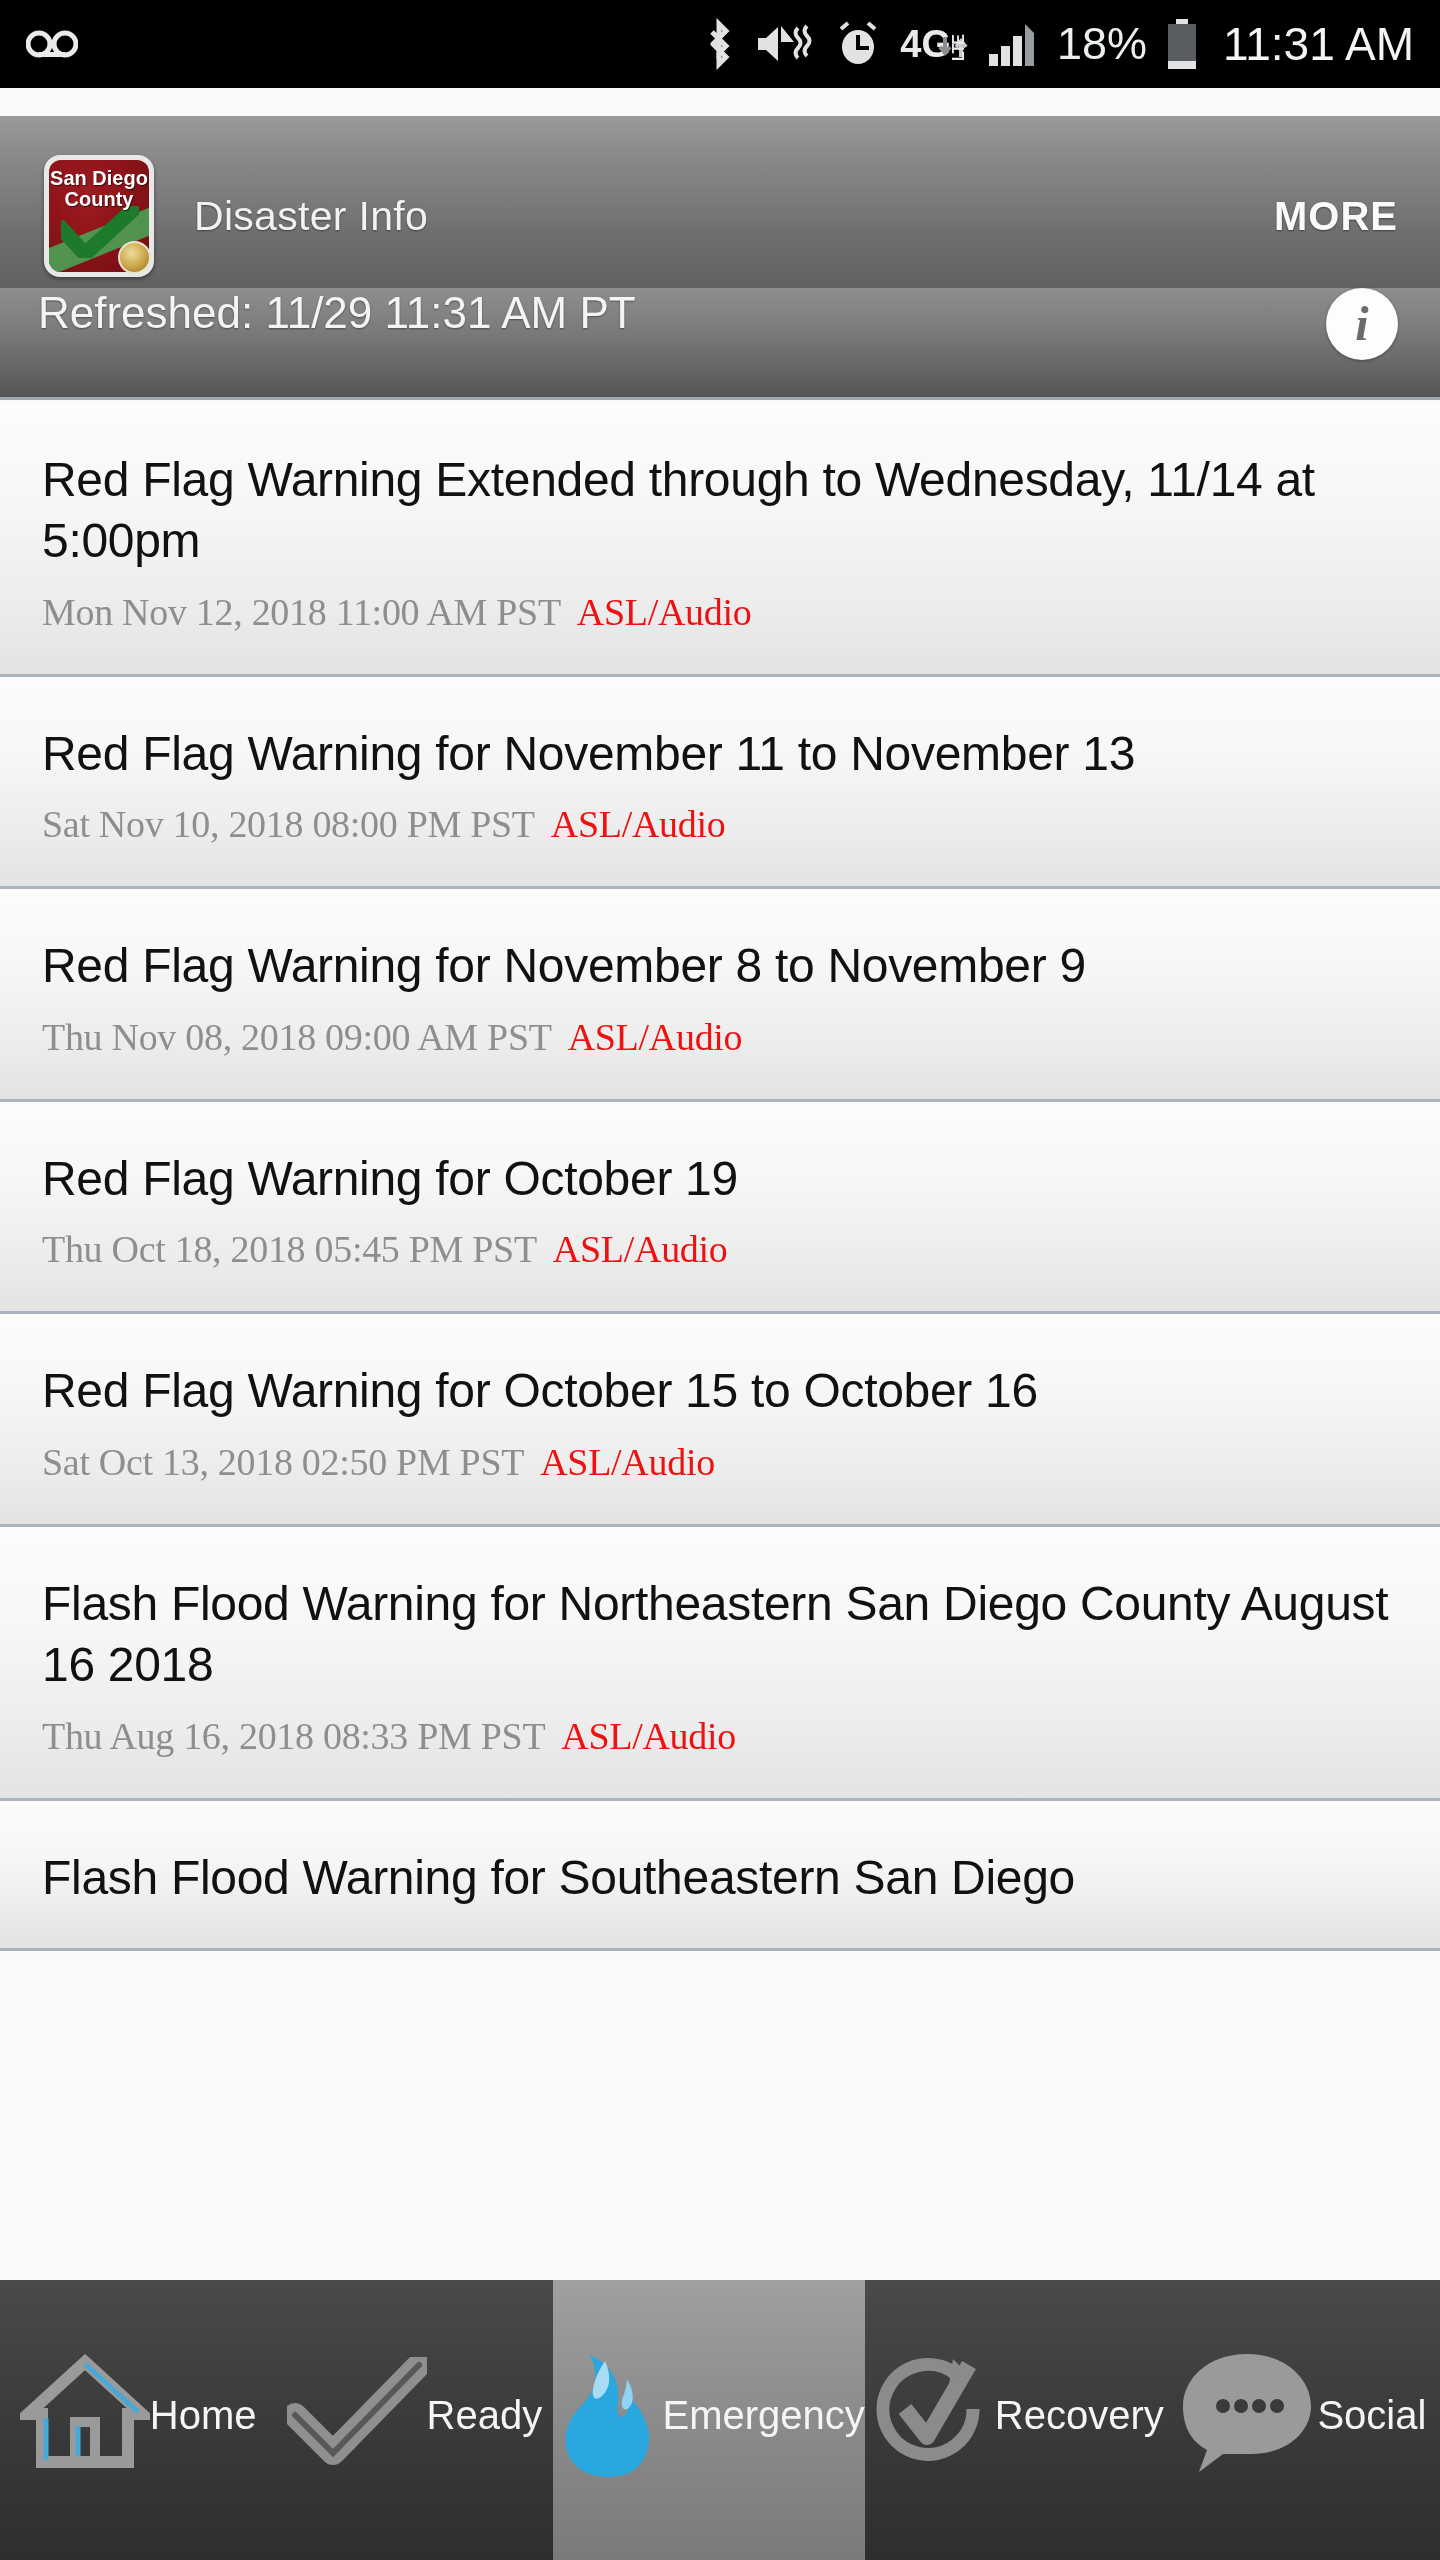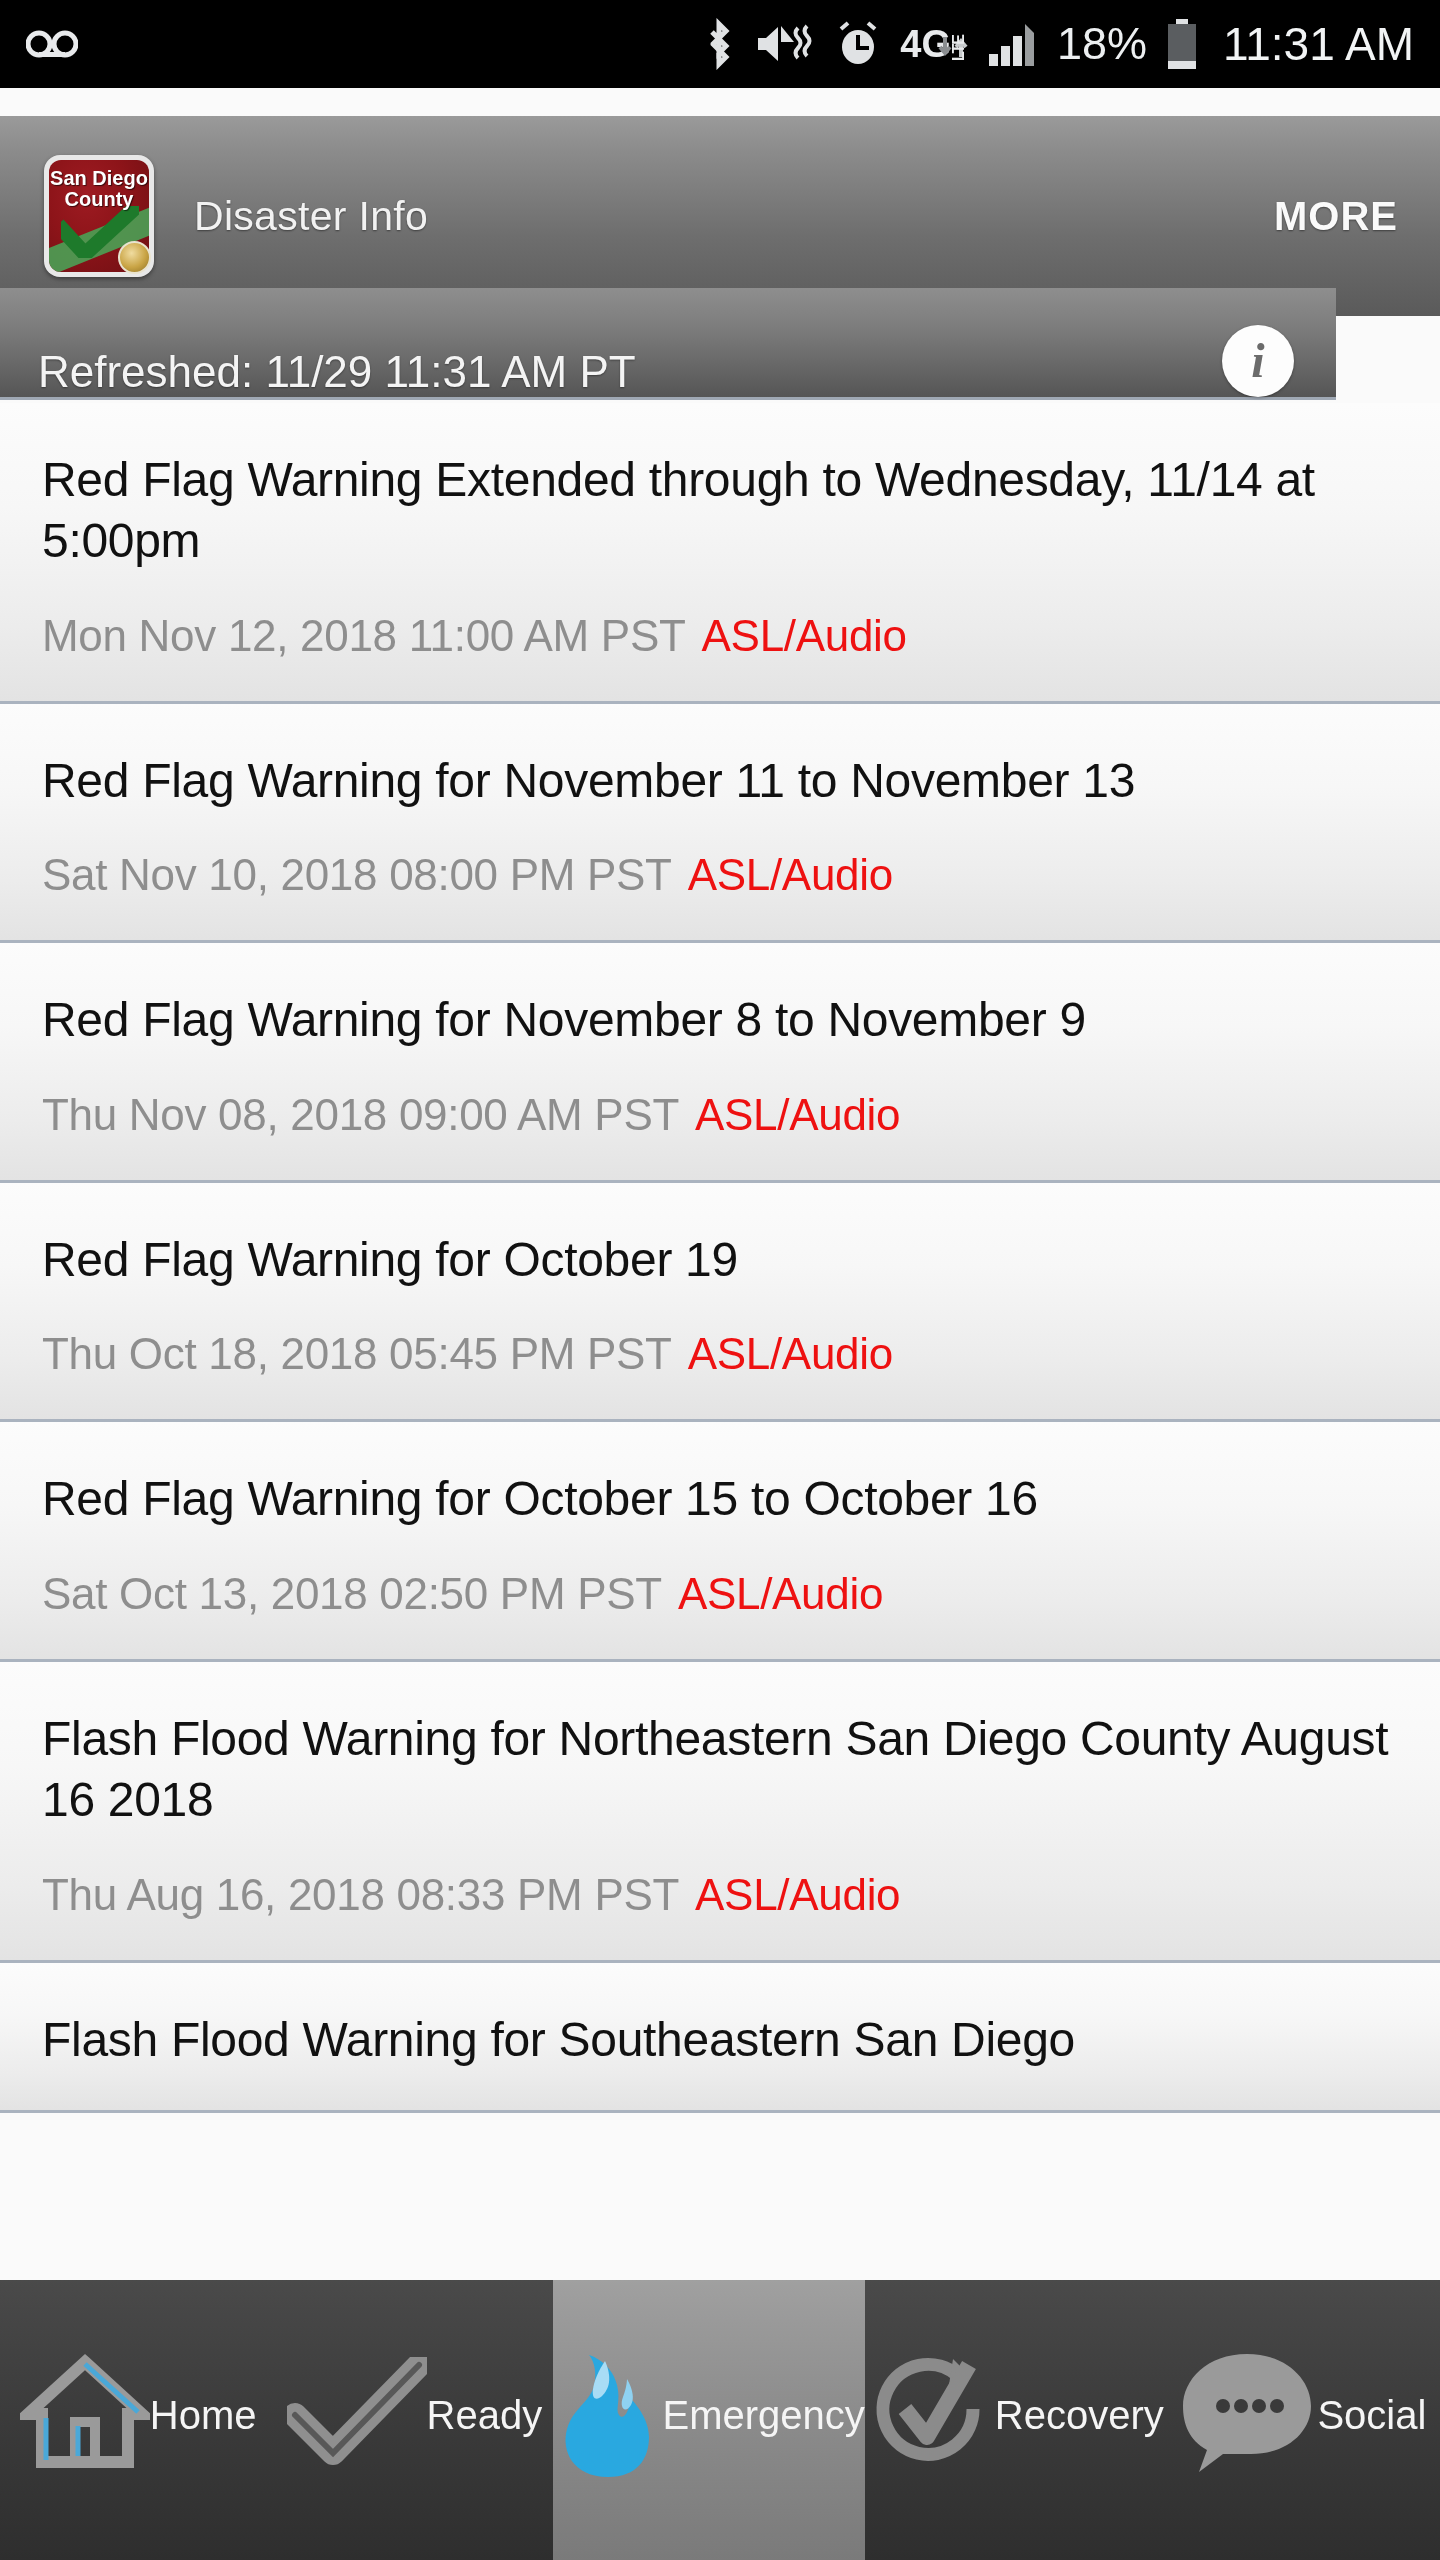"Refreshed: 11/29 11:31 AM PT" .refreshbar { align-items: flex-end -> flex-start; width: 1336px -> 1440px }
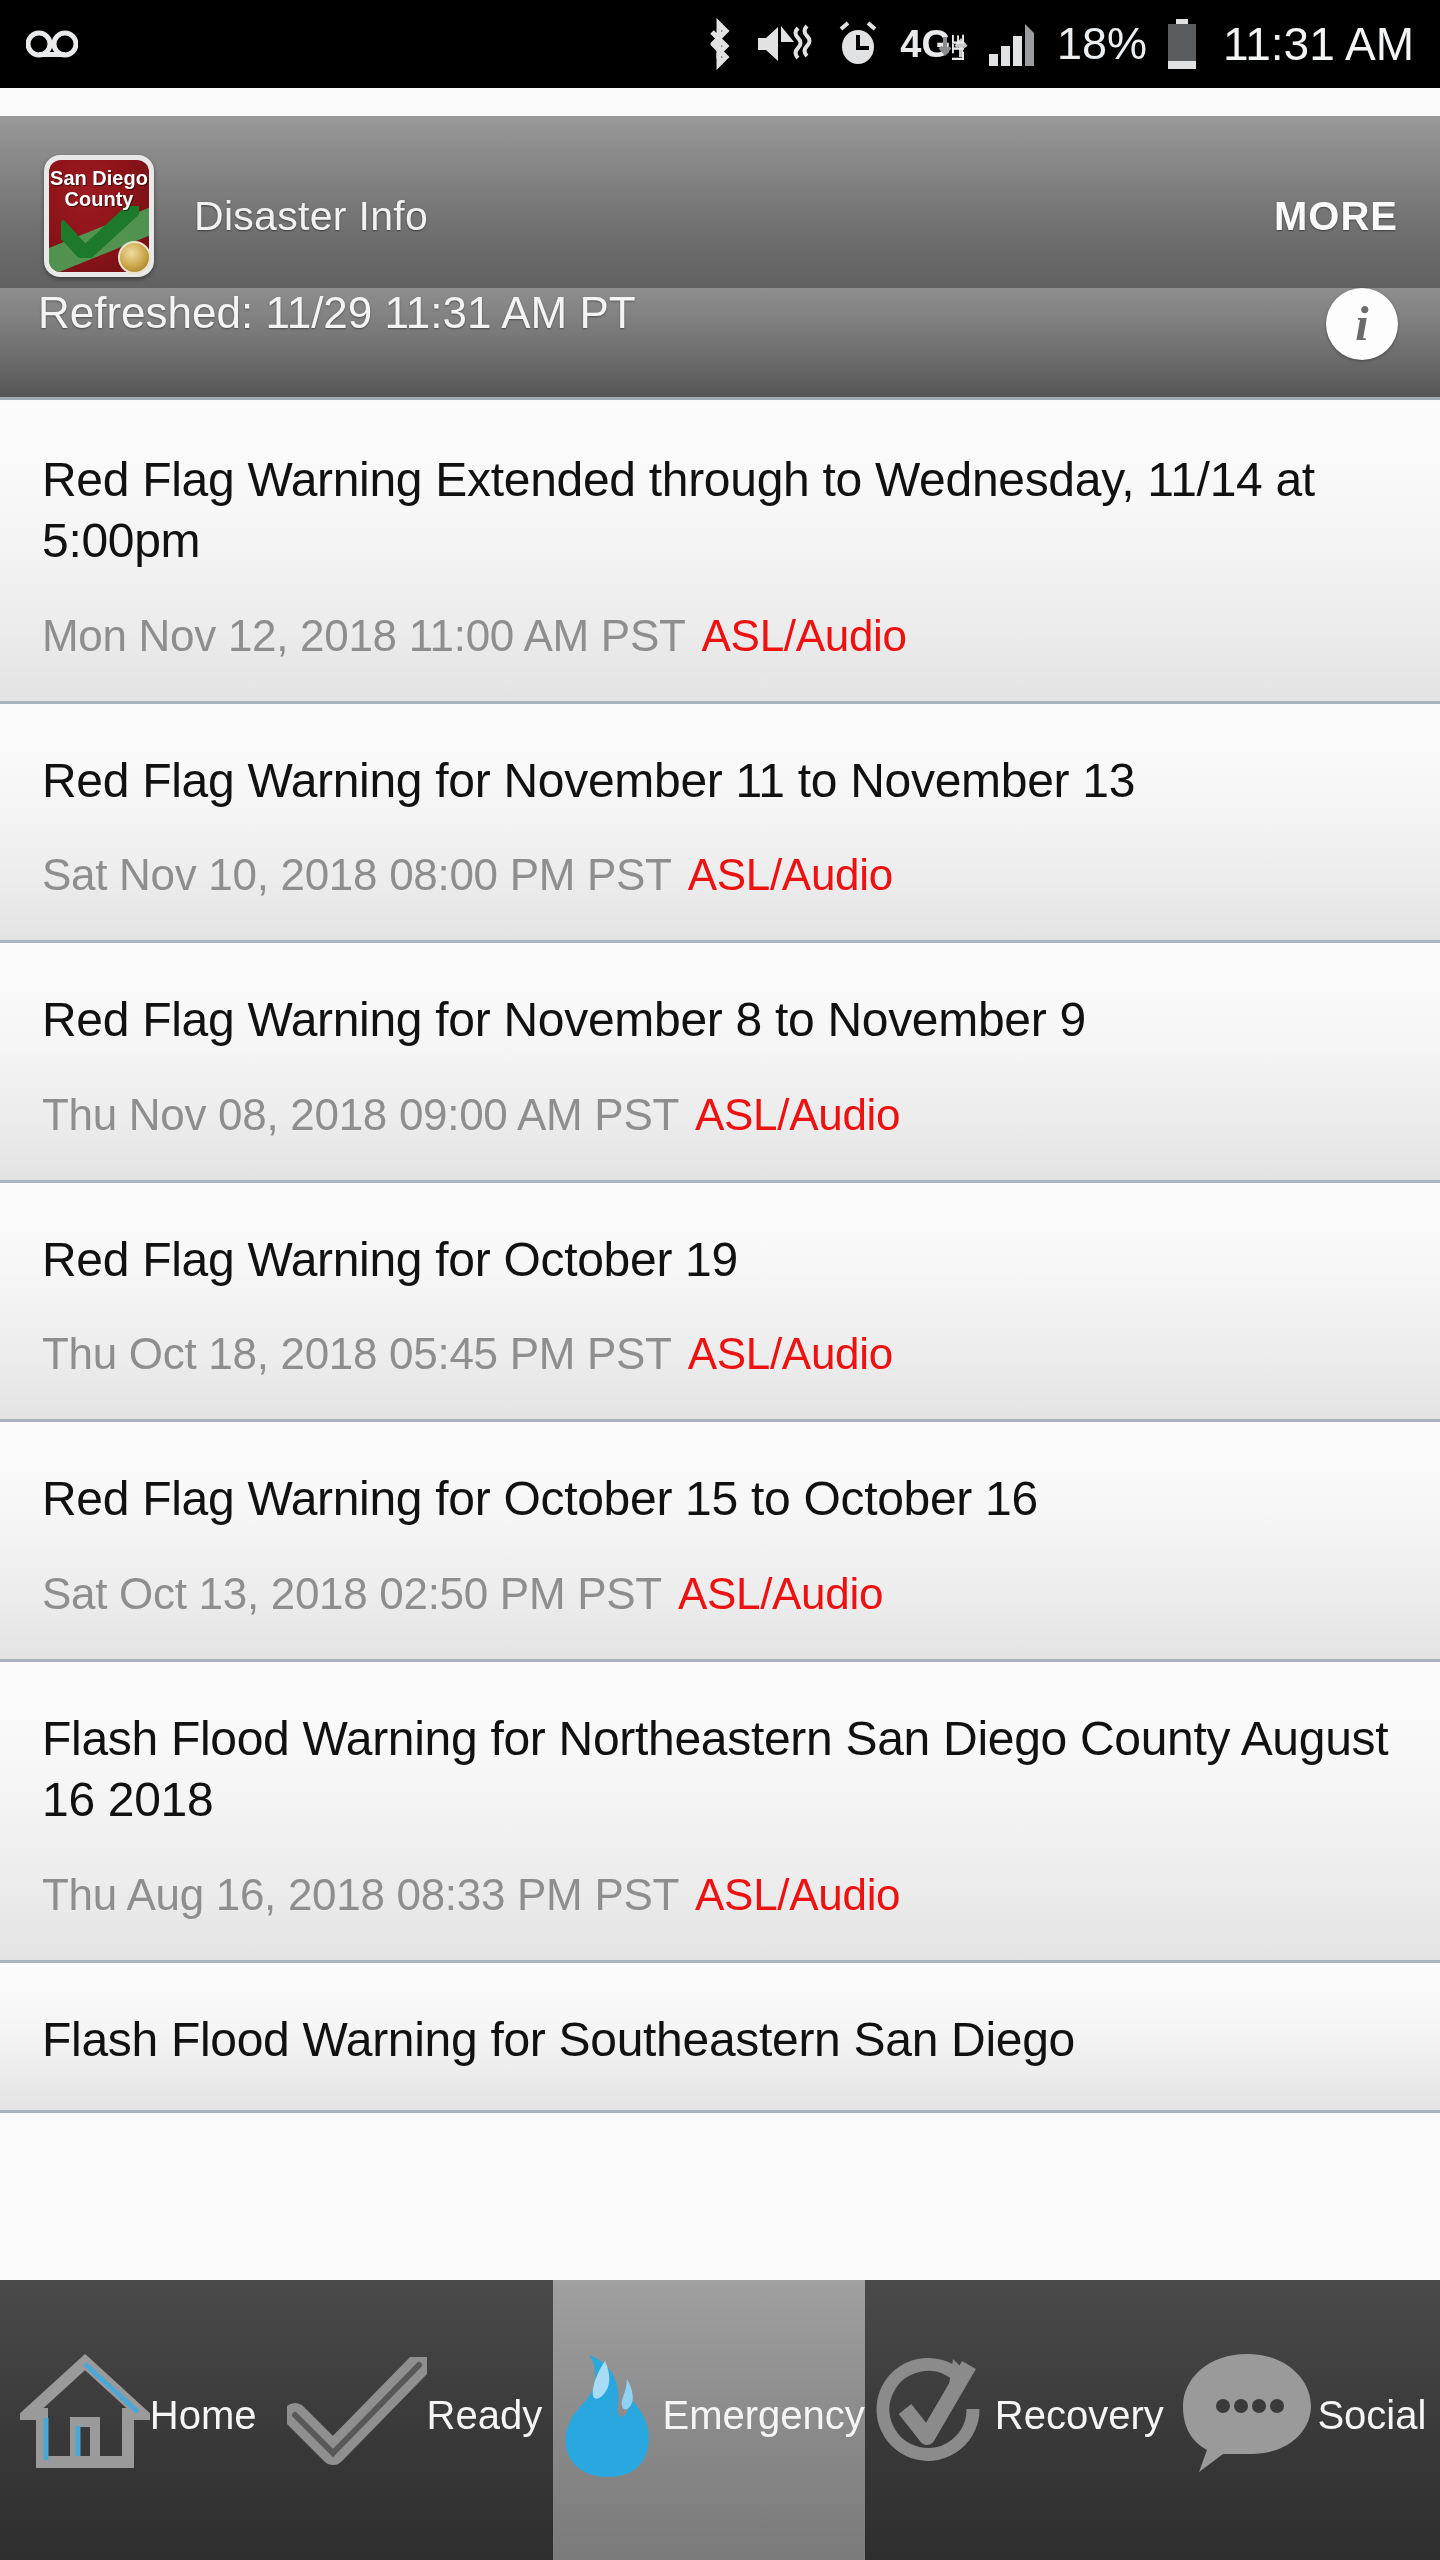"Mon Nov 12, 2018 11:00" .row-meta { font-family: none -> Liberation Serif, serif; font-size: 44px -> 38px; margin-top: 39px -> 18px }
